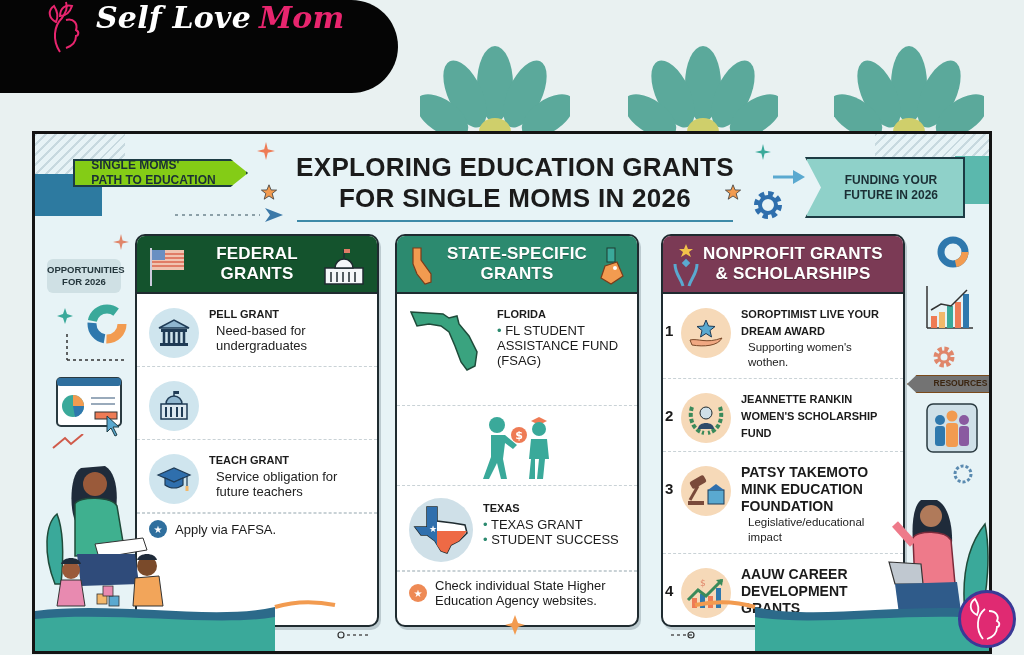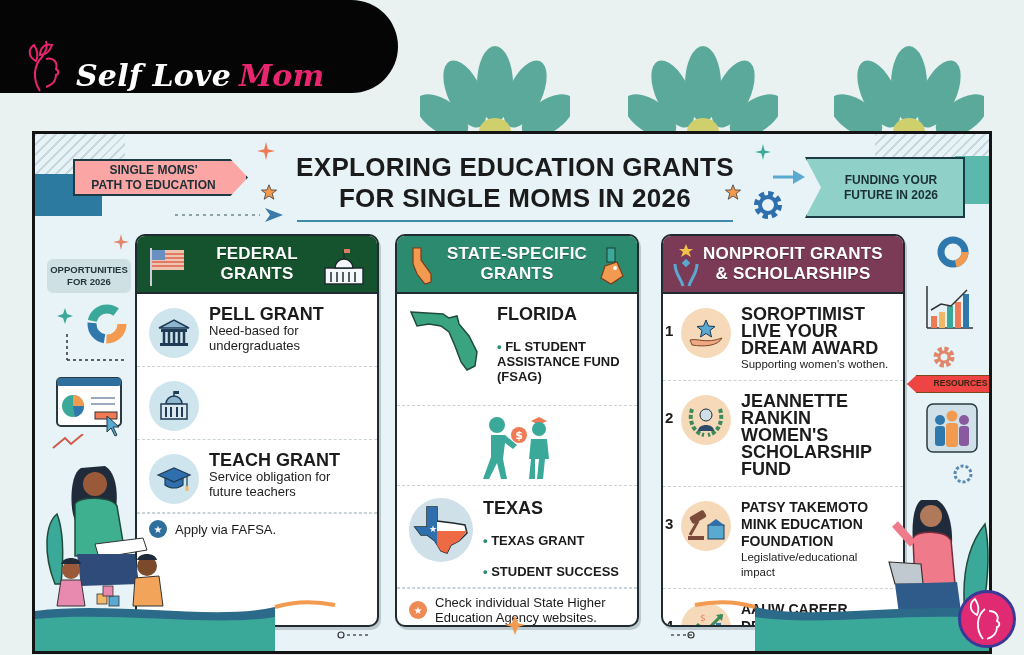"Self Love Mom" .brand { align-items: flex-end -> flex-start; padding-left: 26px -> 46px }
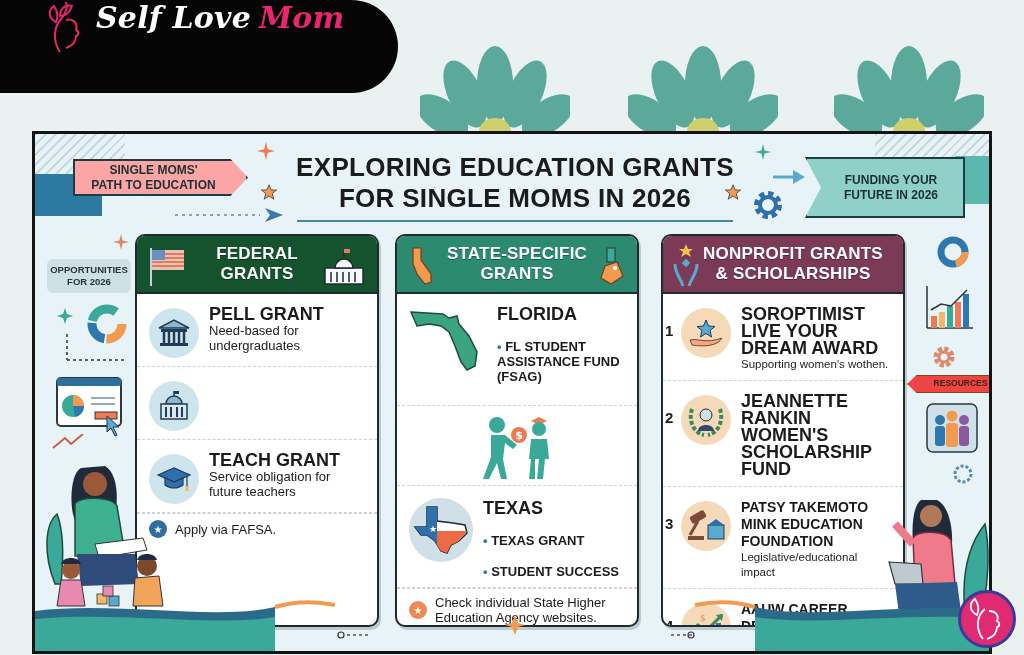"SINGLE MOMS'" .ribbon-left { background: #fca5a5 -> #84cc16; height: 37px -> 28px; text-align: center -> none }
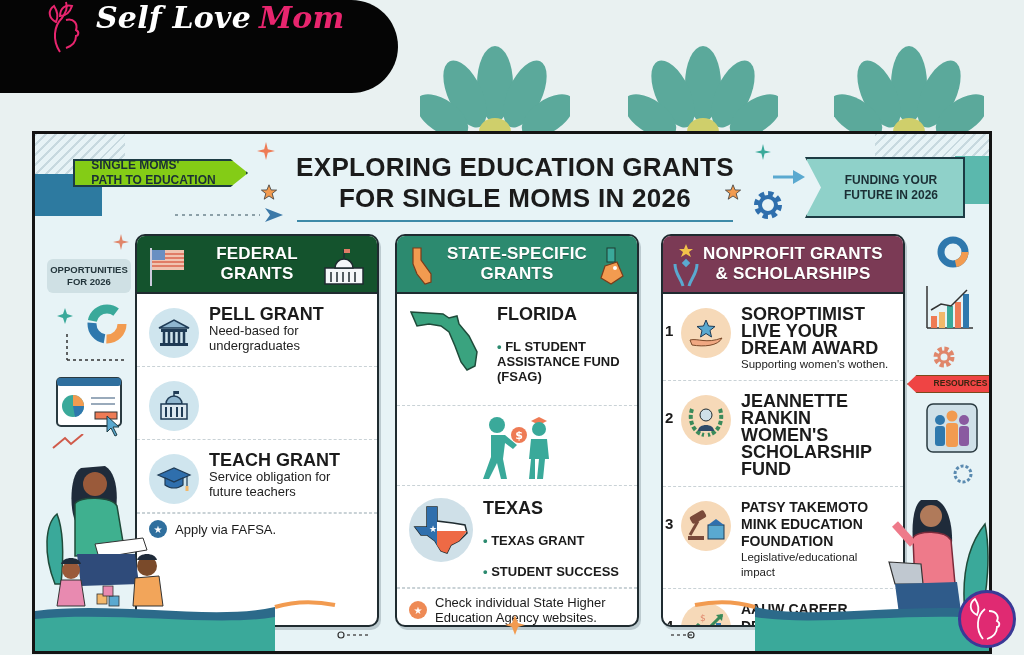"OPPORTUNITIES" .sidebadge { width: 84px -> 74px }
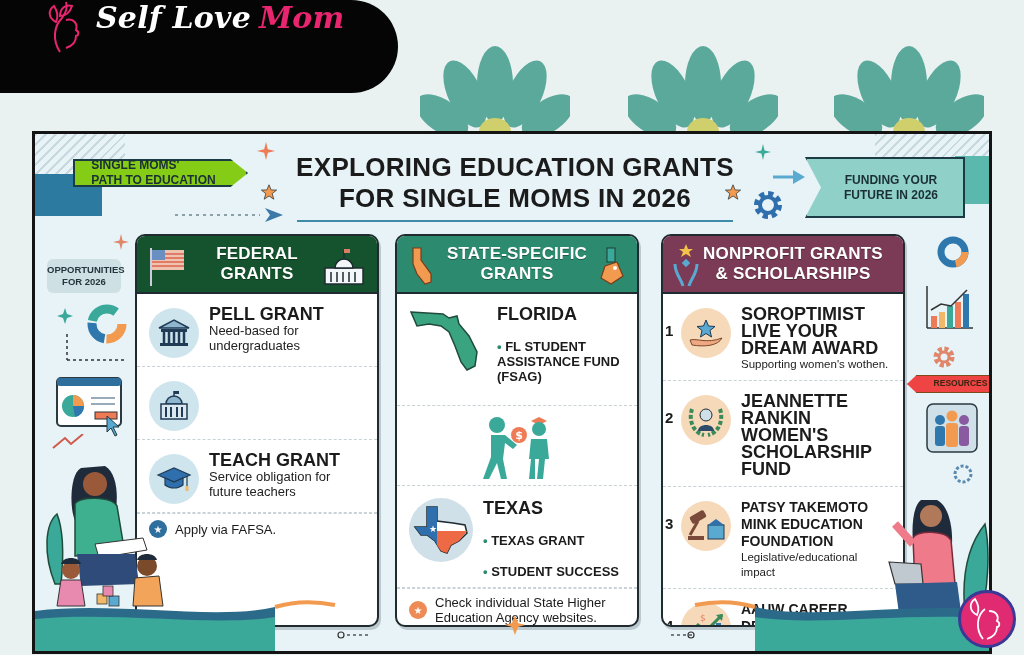"PELL GRANT" .name { font-size: 18px -> 11px }
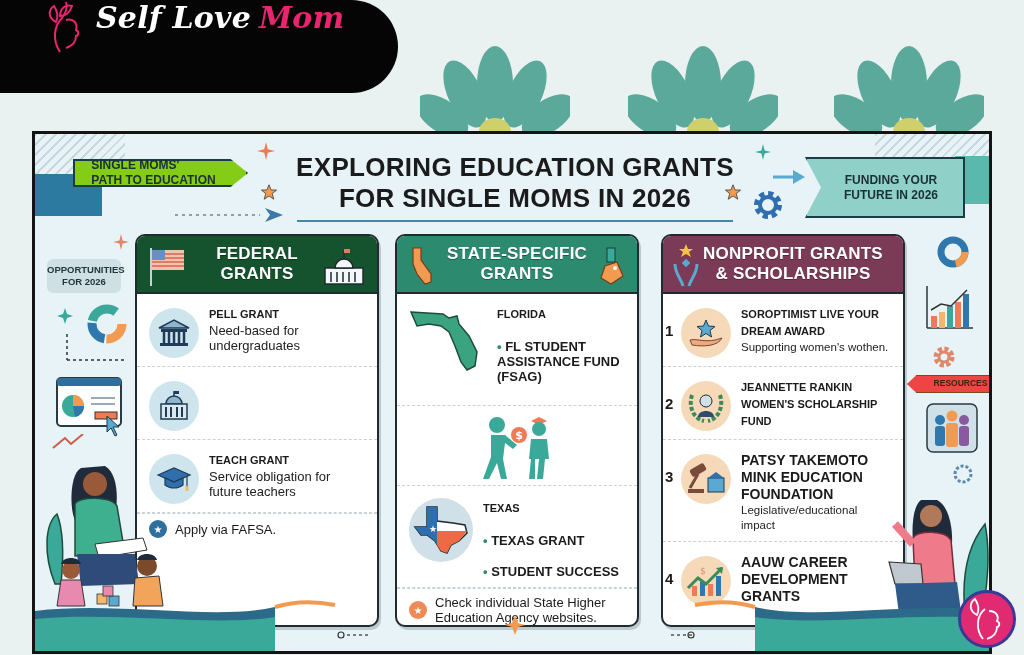"Need-based for undergraduates" .desc { margin-left: none -> 7px }
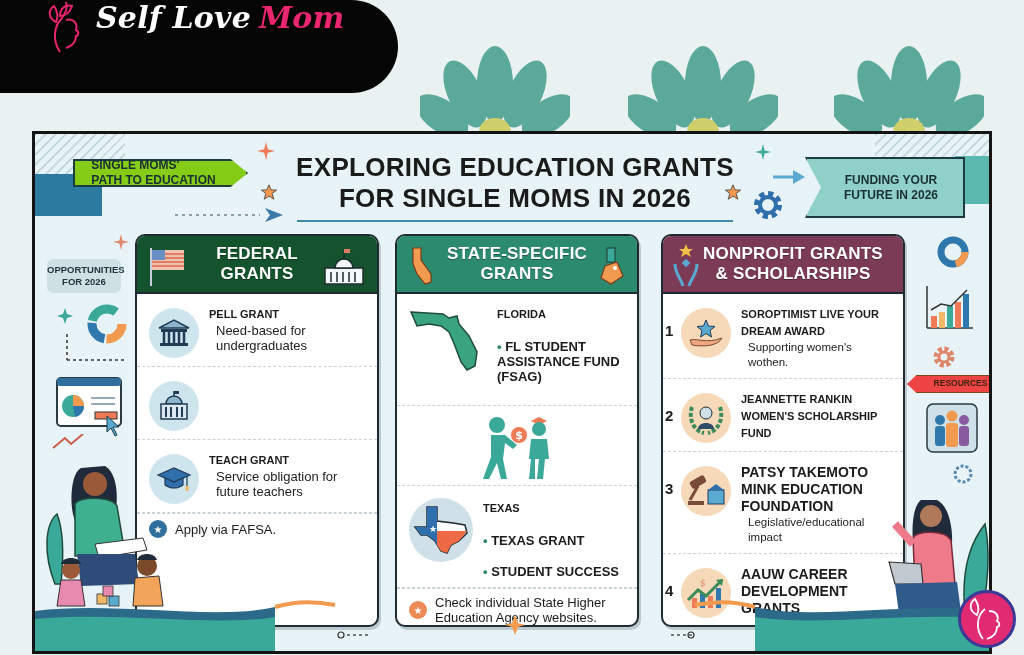"FL STUDENT ASSISTANCE FUND (FSAG)" .bullet { font-weight: bold -> normal; margin-top: 16px -> none }
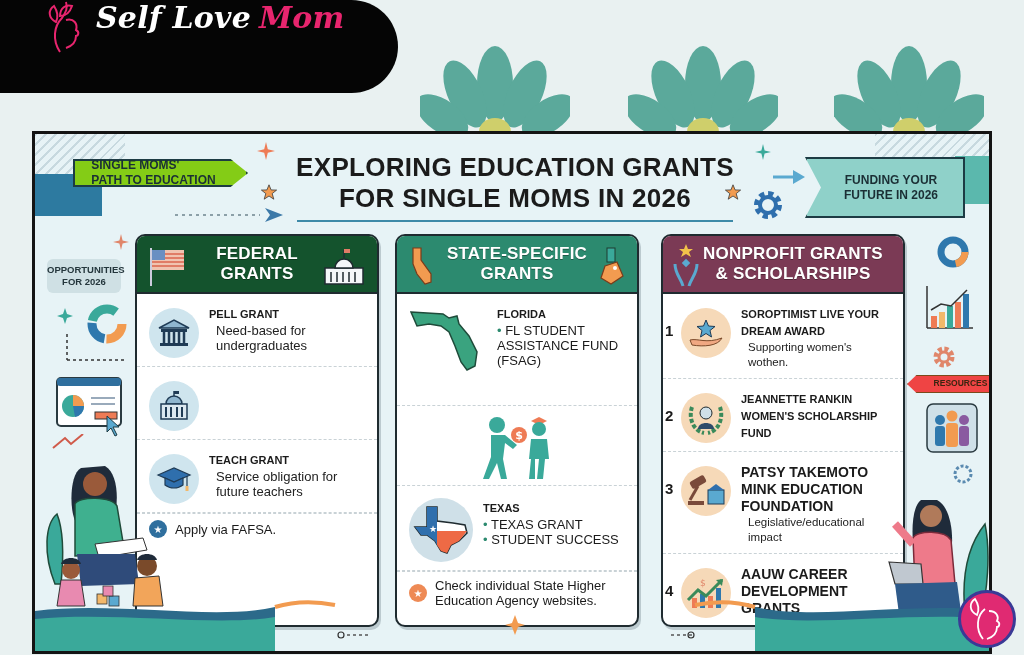"RESOURCES" .resbadge { background: #ef4444 -> #737373 }
